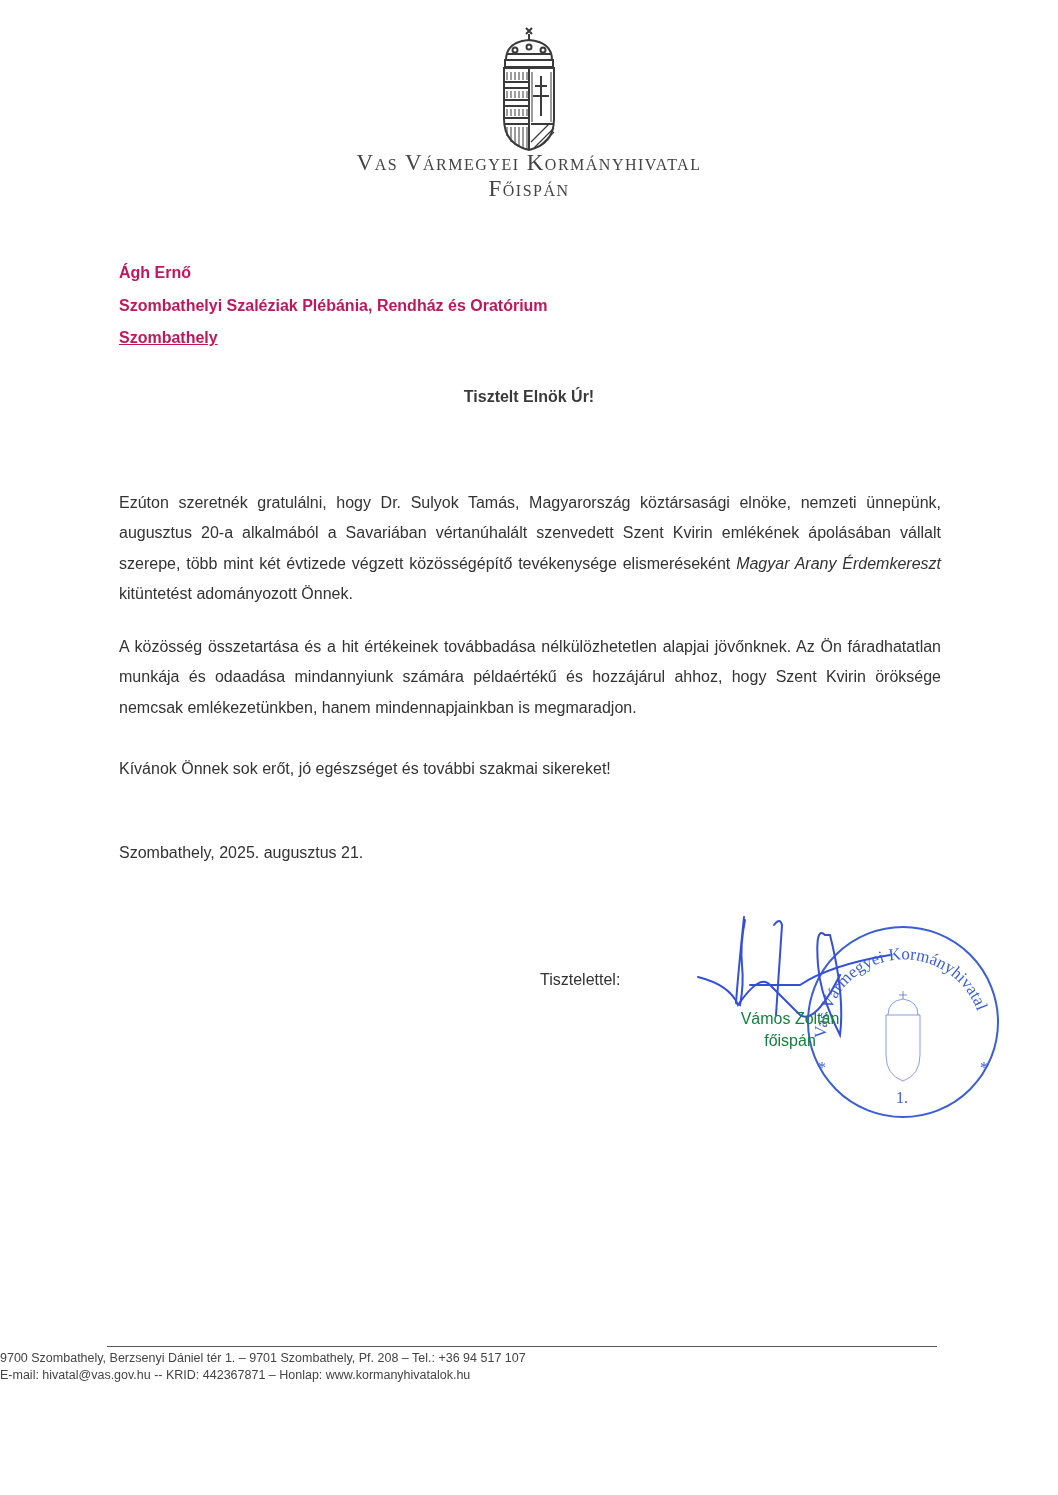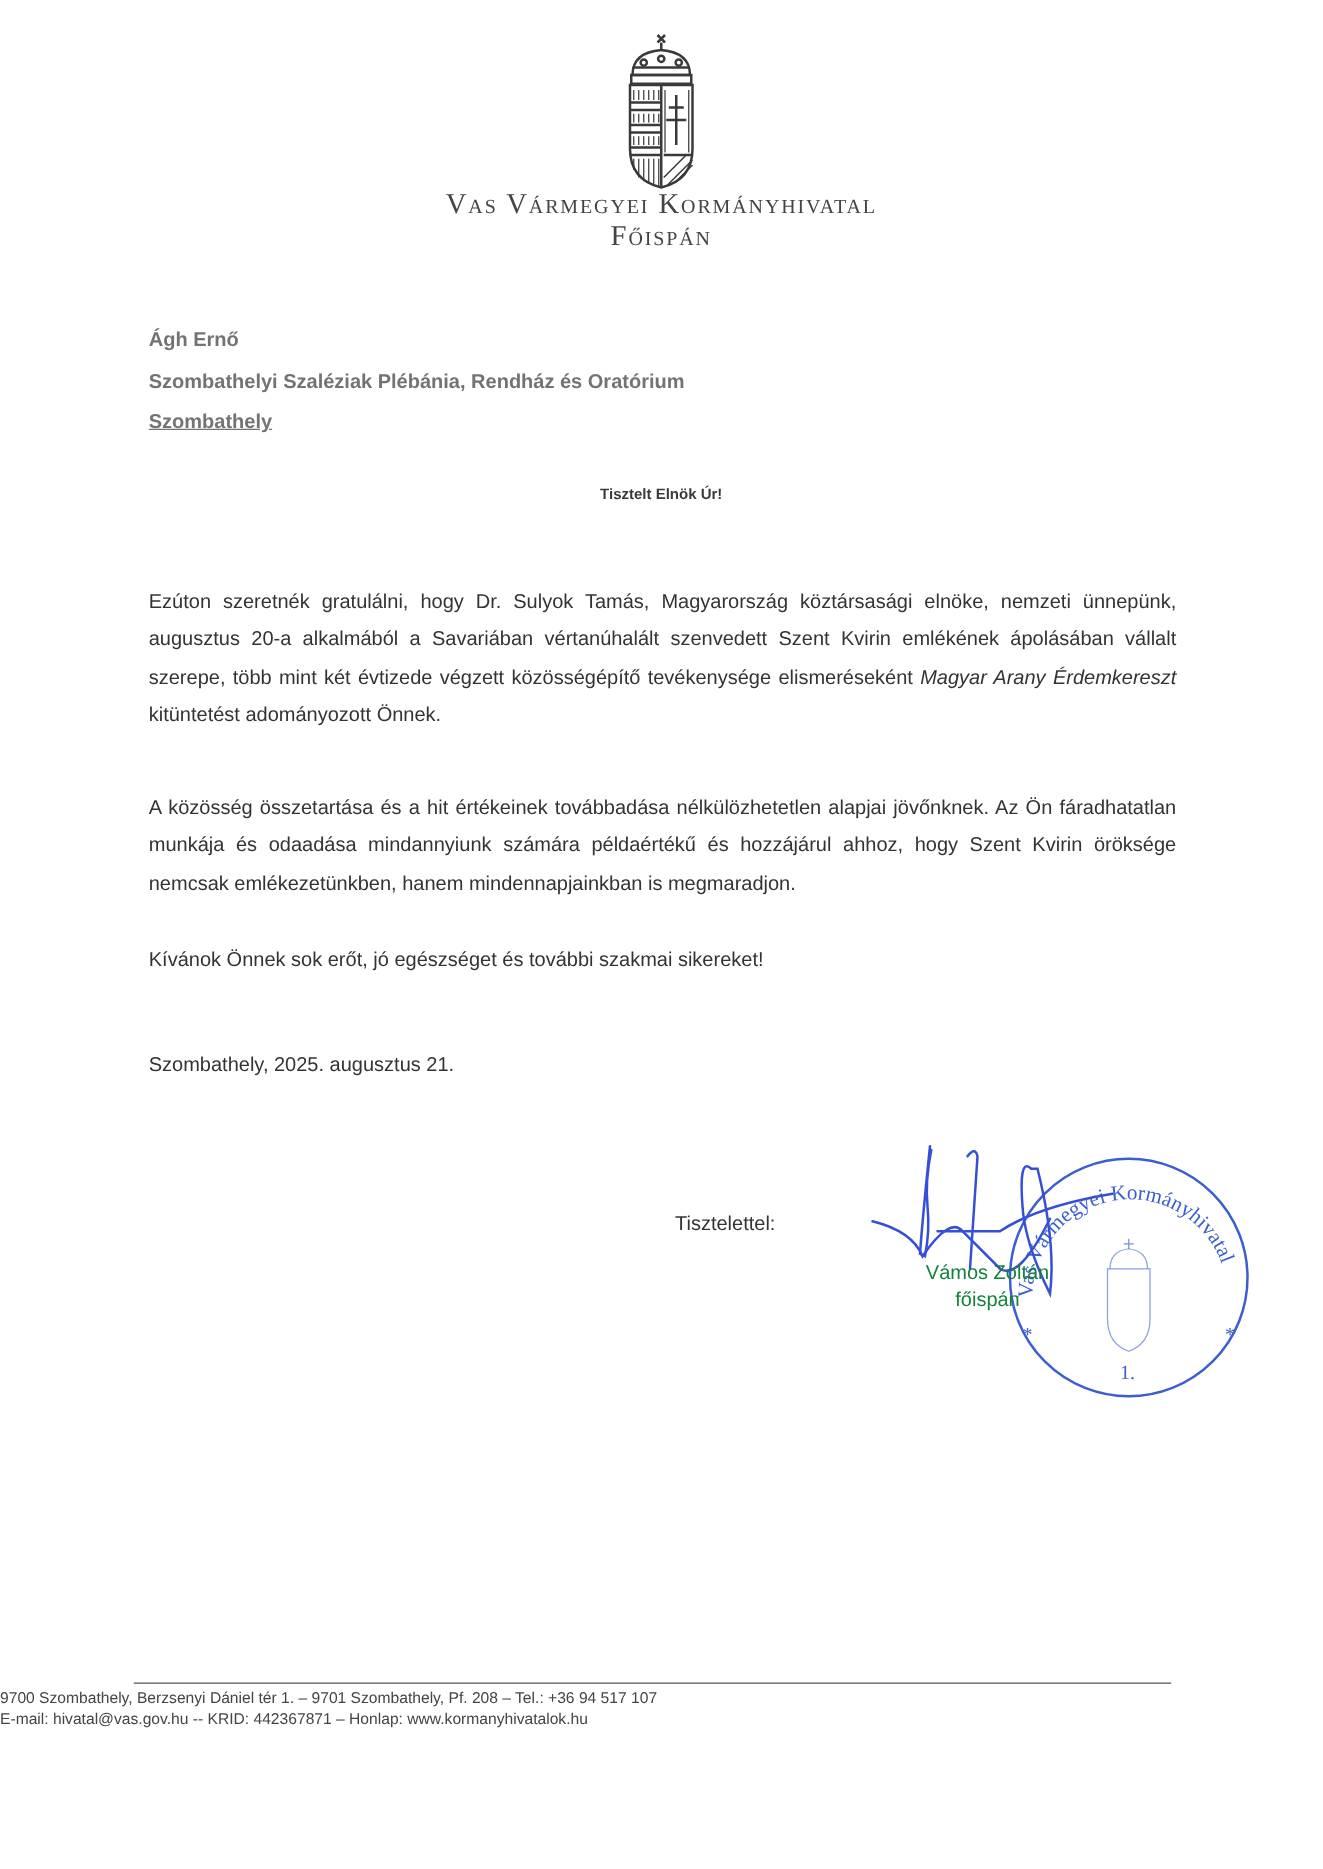"Ágh Ernő" .addr { color: #737373 -> #be185d }
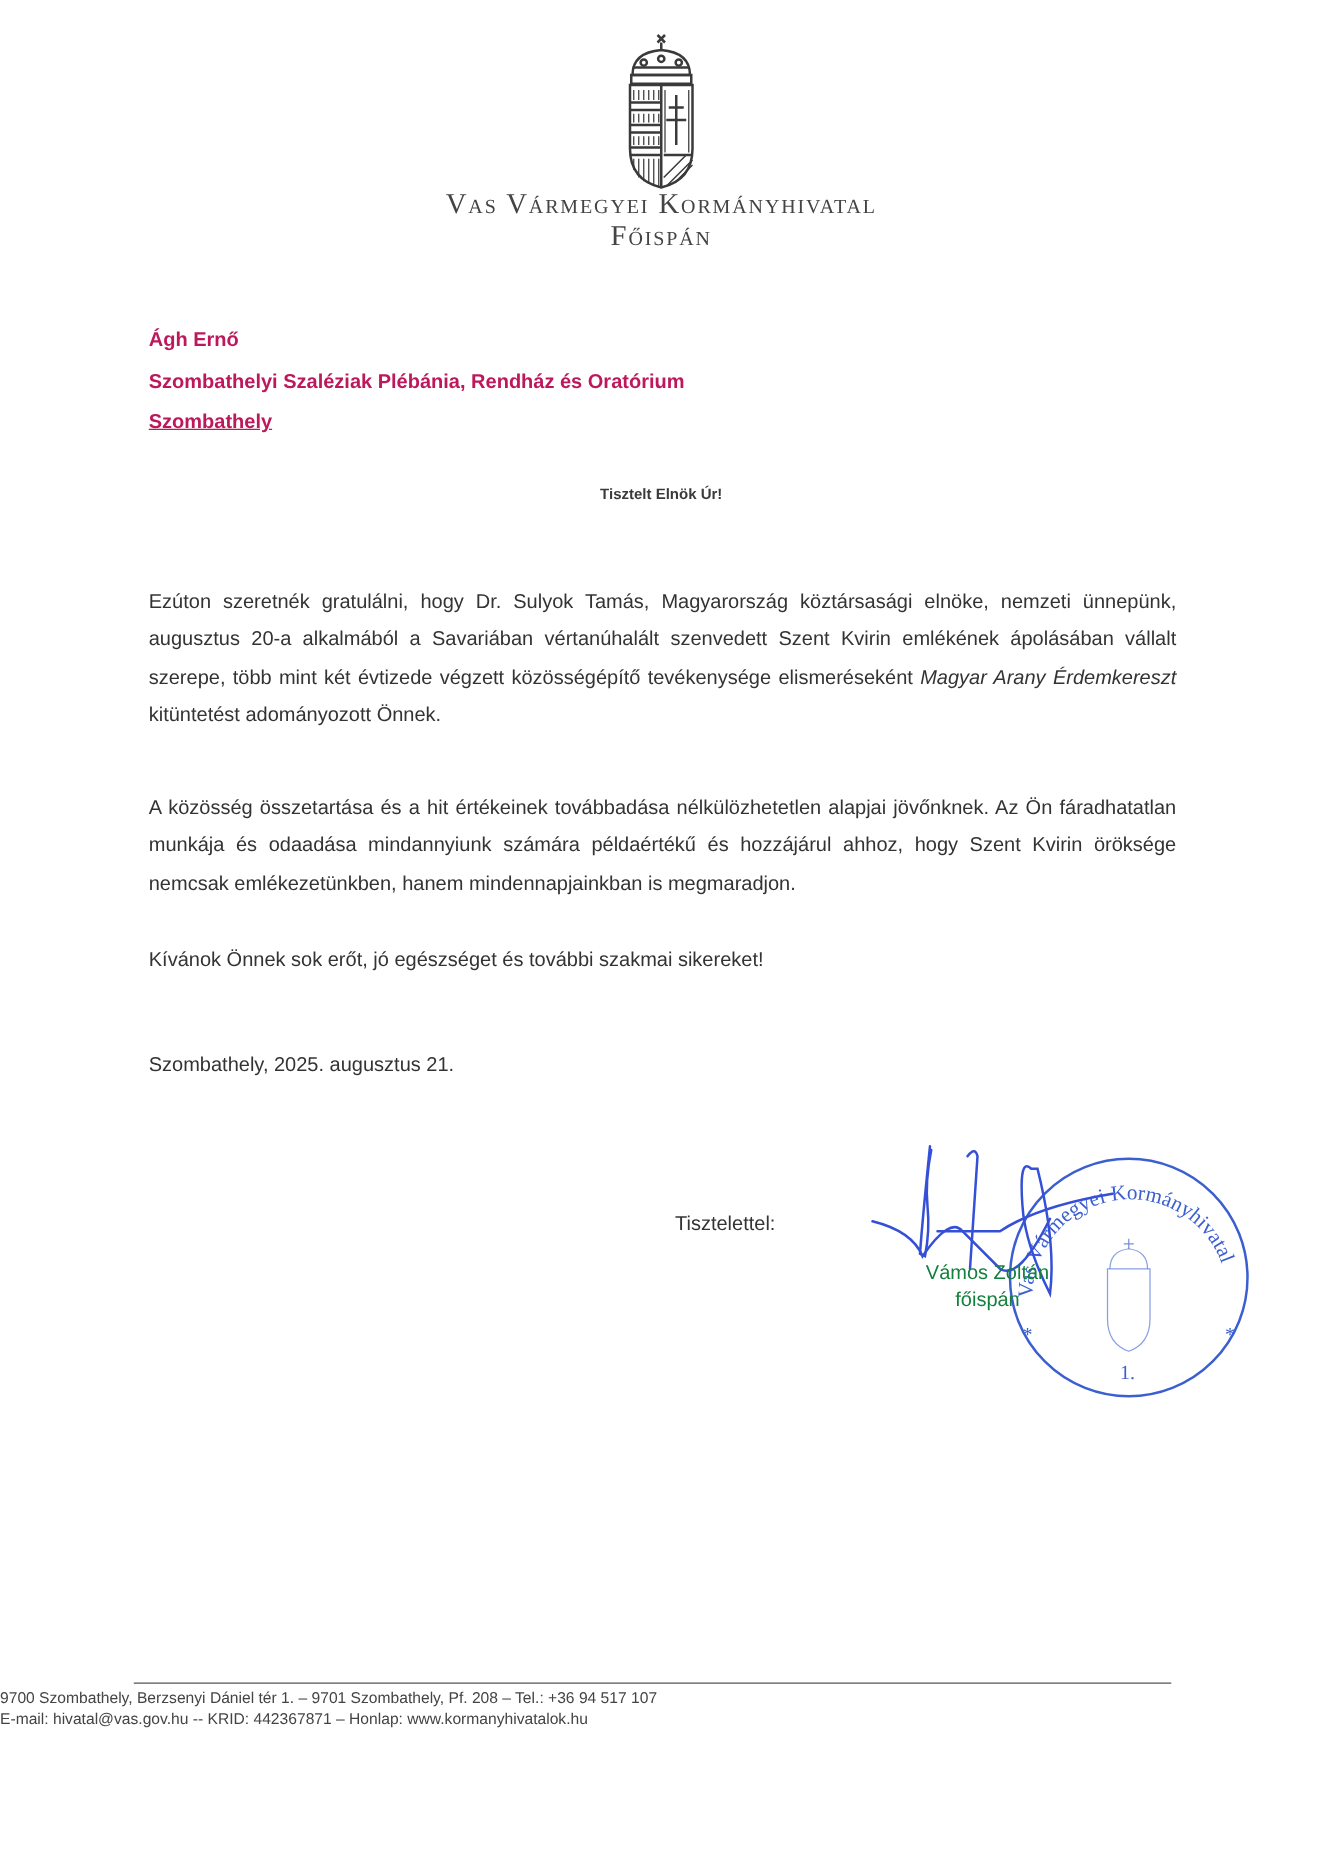"Tisztelt Elnök Úr!" .salutation { font-size: 12px -> 16px }
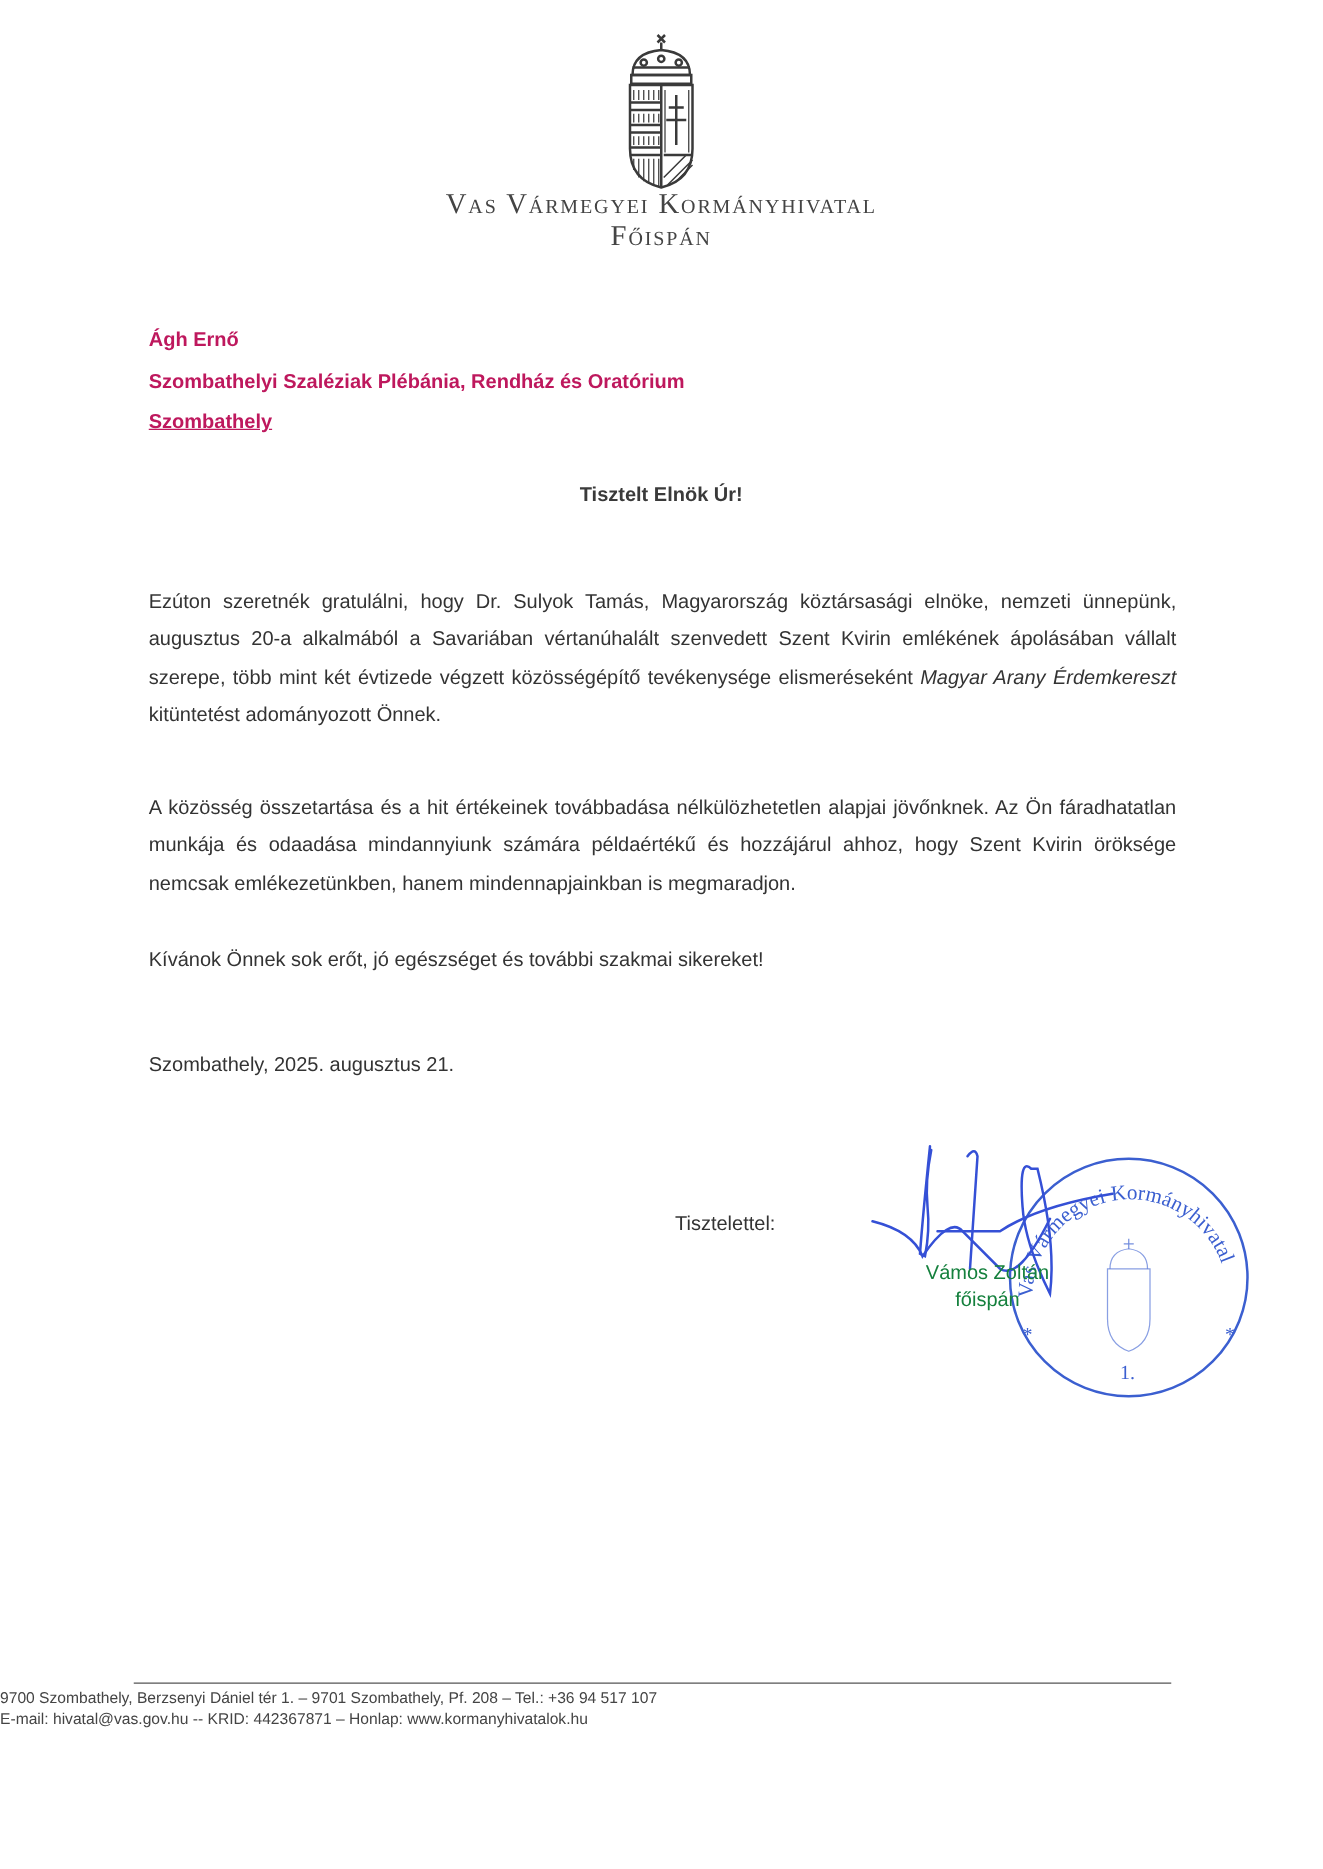"Ezúton szeretnék gratulálni, hogy Dr." .p1 { top: 467px -> 488px }
